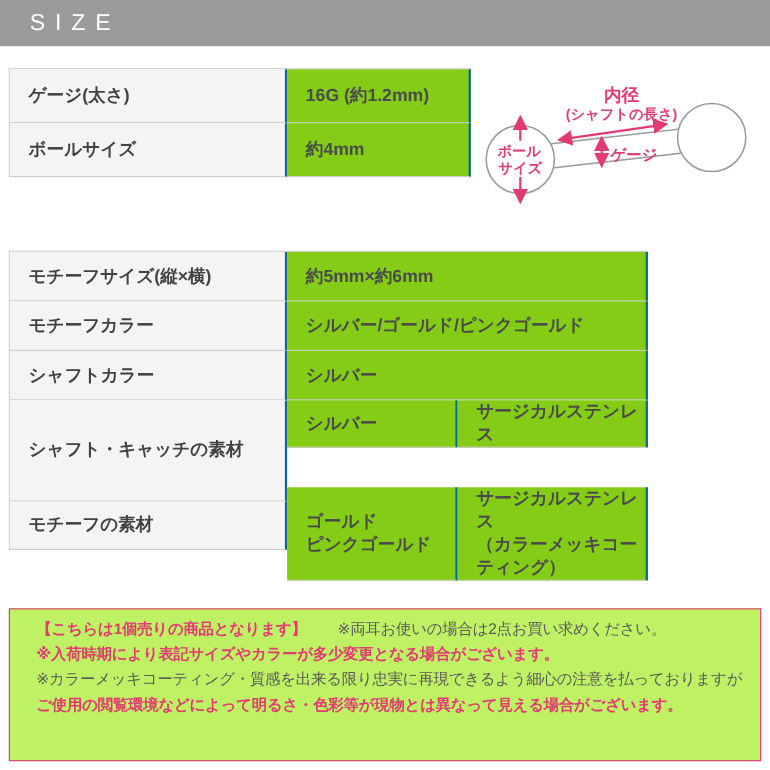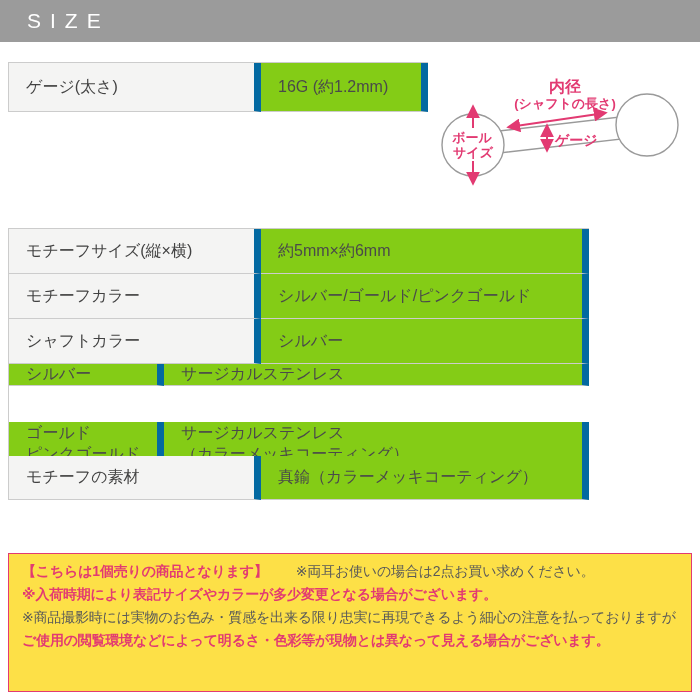"ゲージ(太さ)" .cell { border-right: 7px solid #0369a1 -> 2px solid #0369a1; font-weight: none -> bold }
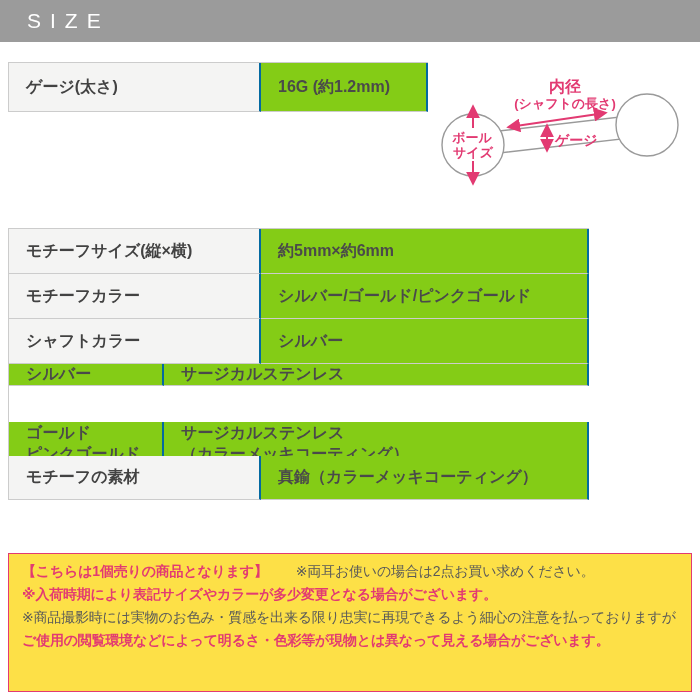"ボールサイズ" div.srow { html: none -> <div> <div>ボールサイズ</div> <div>約4mm</div> </div> }
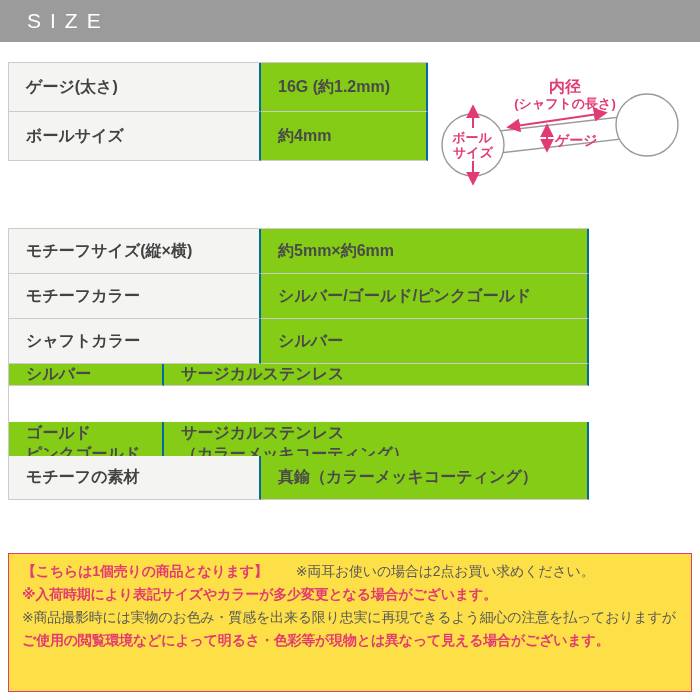"シャフト・キャッチの素材" div.cell { html: none -> <div>シャフト・キャッチの素材</div> }
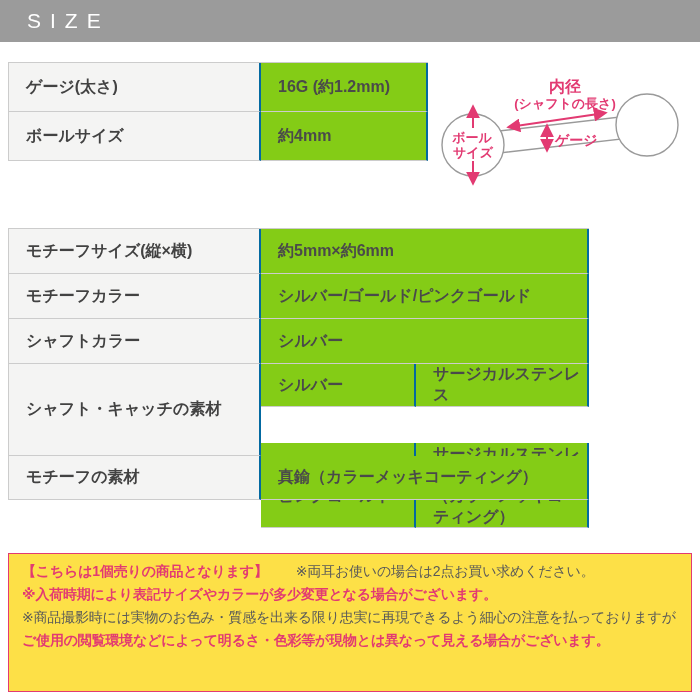"真鍮（カラーメッキコーティング）" div.cell { html: <div>真鍮（カラーメッキコーティング）</div> -> none }
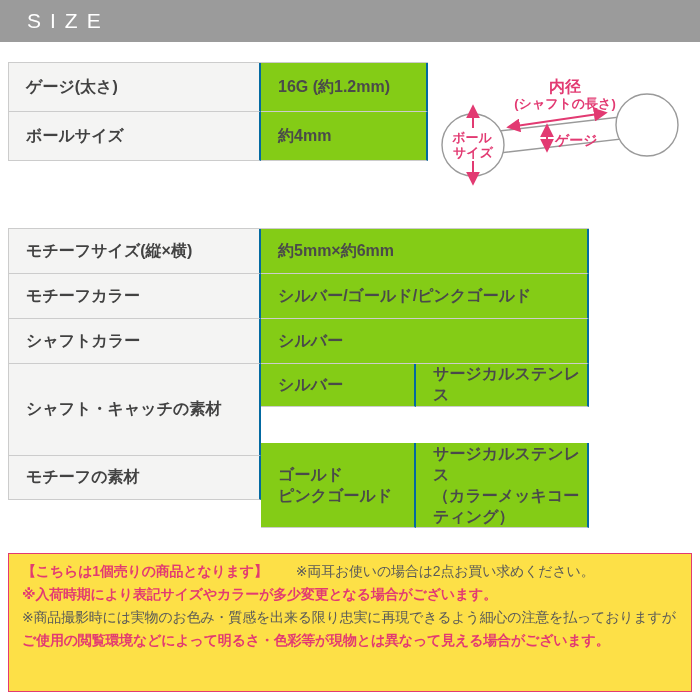"【こちらは1個売りの商品となります】" .notes-box { background: #fde047 -> #bef264; padding: 6px 13px 0 13px -> 6px 13px 0 24px }
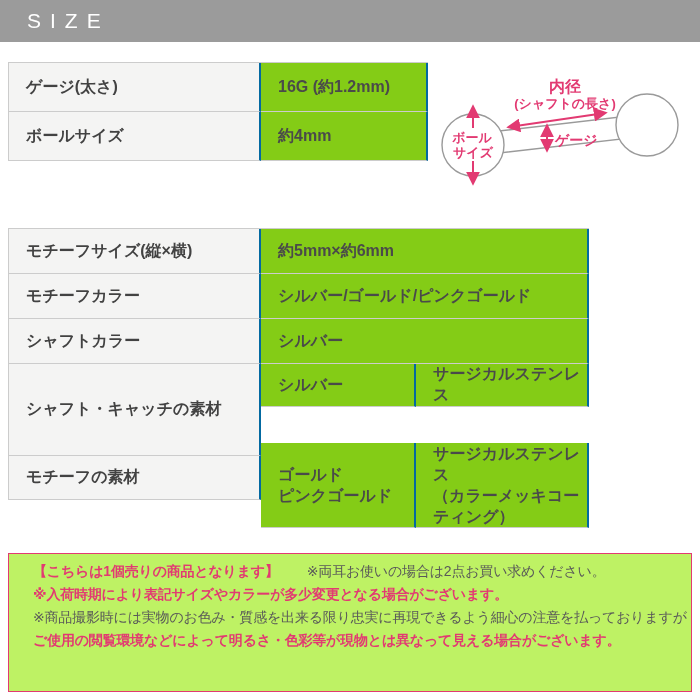"※商品撮影時には実物のお色み・質感を出来る限り忠実に再現できるよう細心の注意を払" div.note-line { text: 商品撮影時には実物のお色み -> カラーメッキコーティング }
